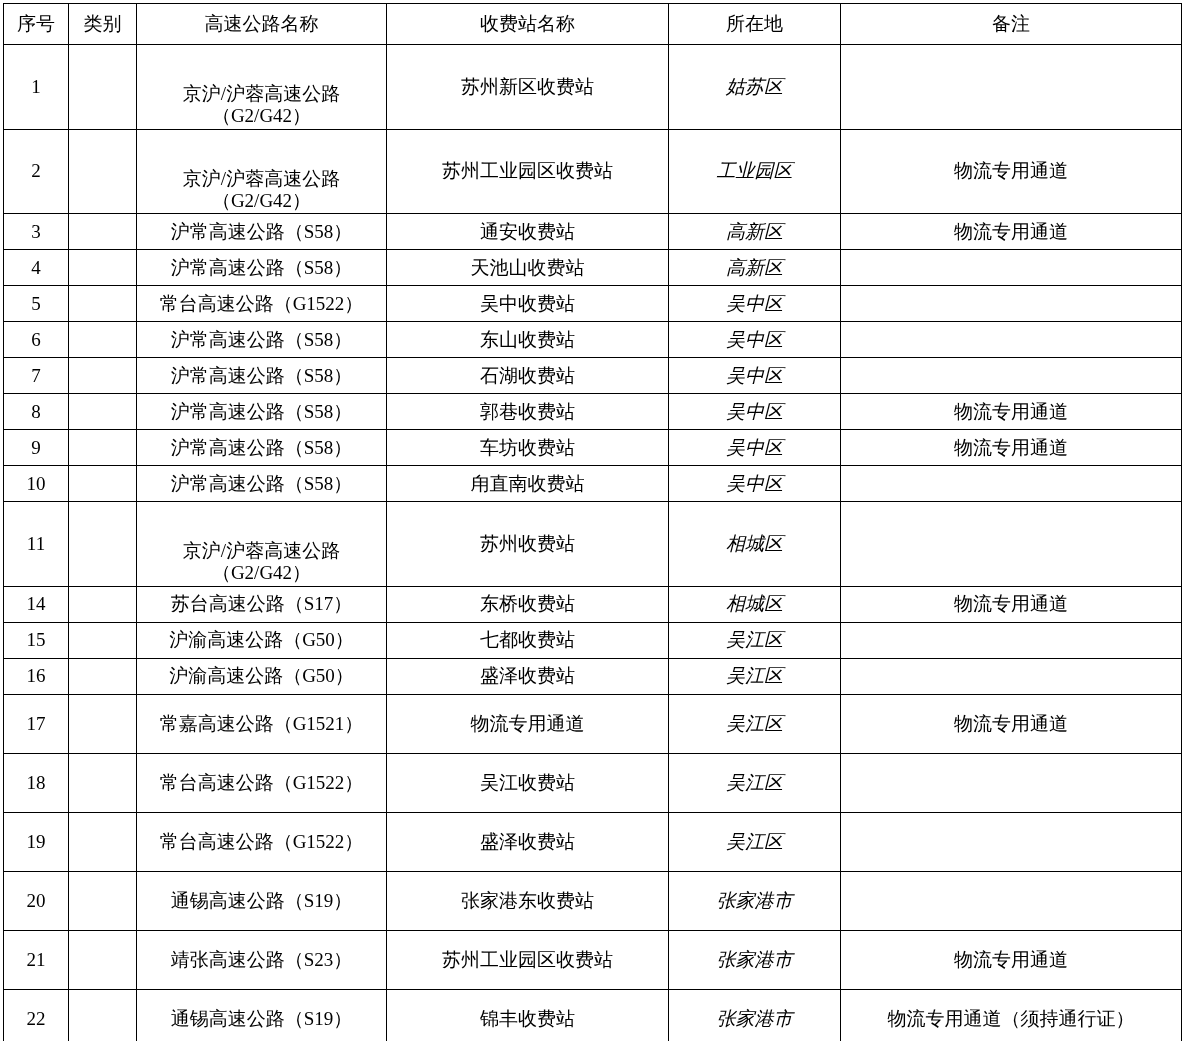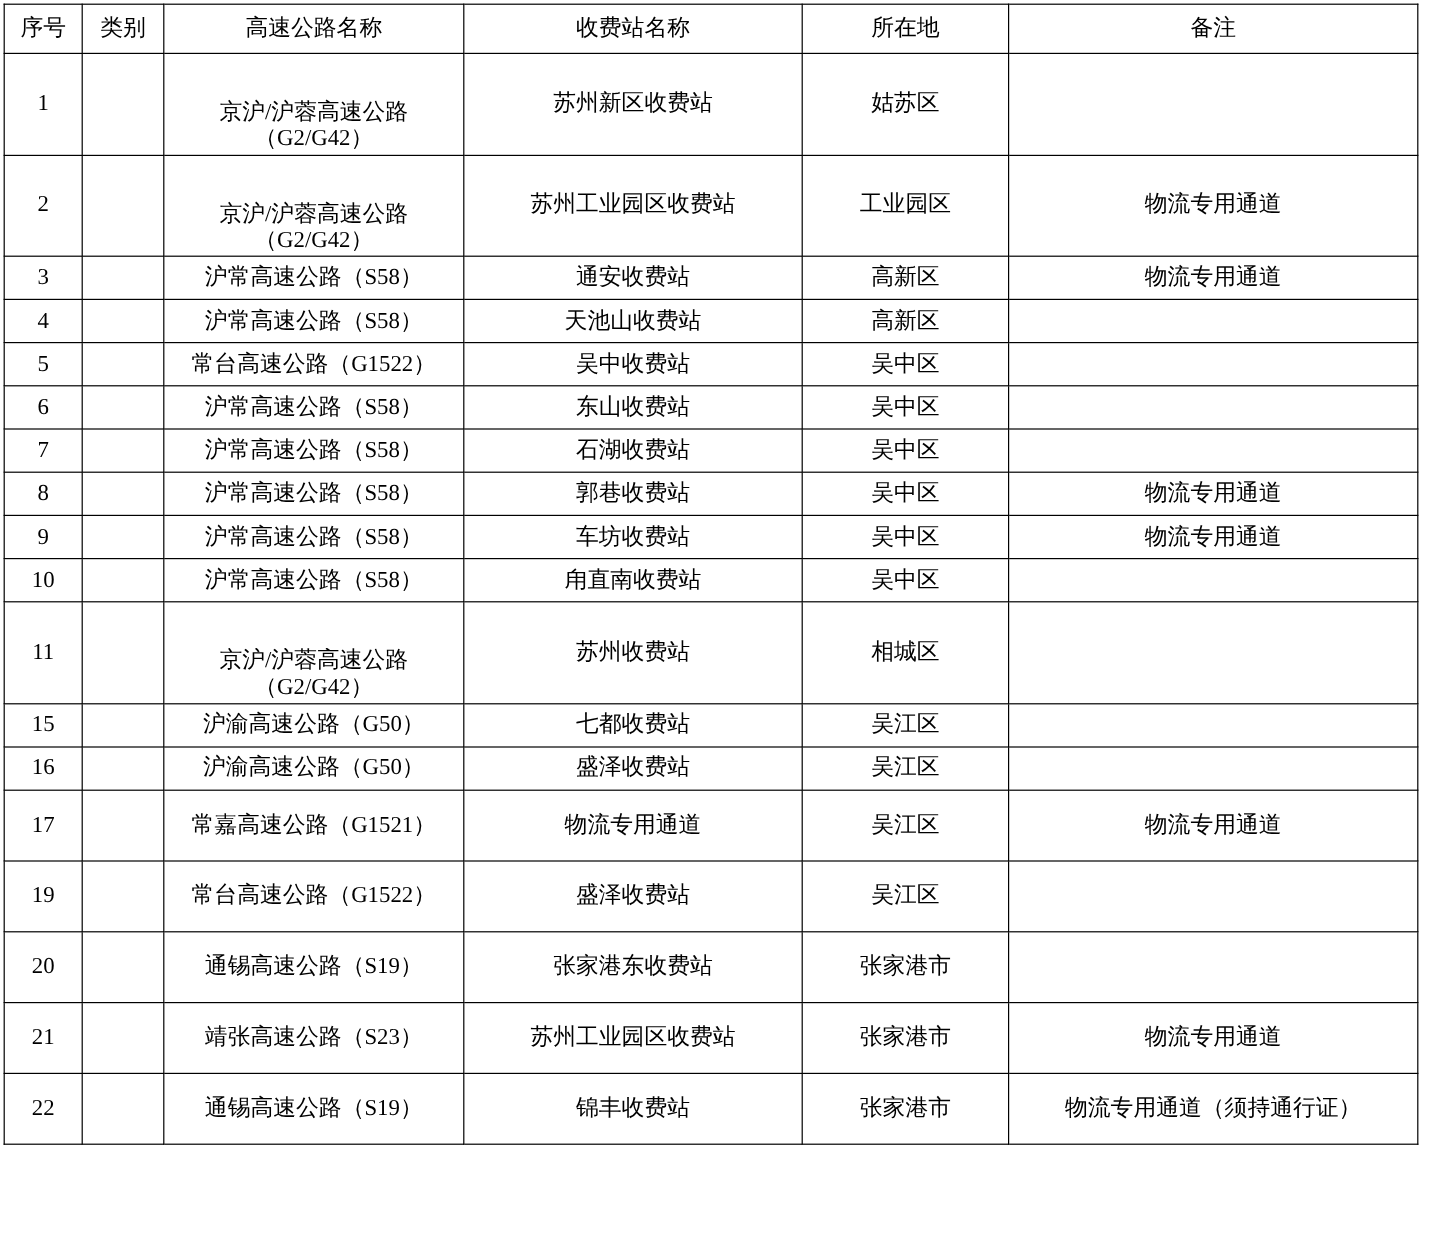"姑苏区" td.area { font-style: none -> italic }
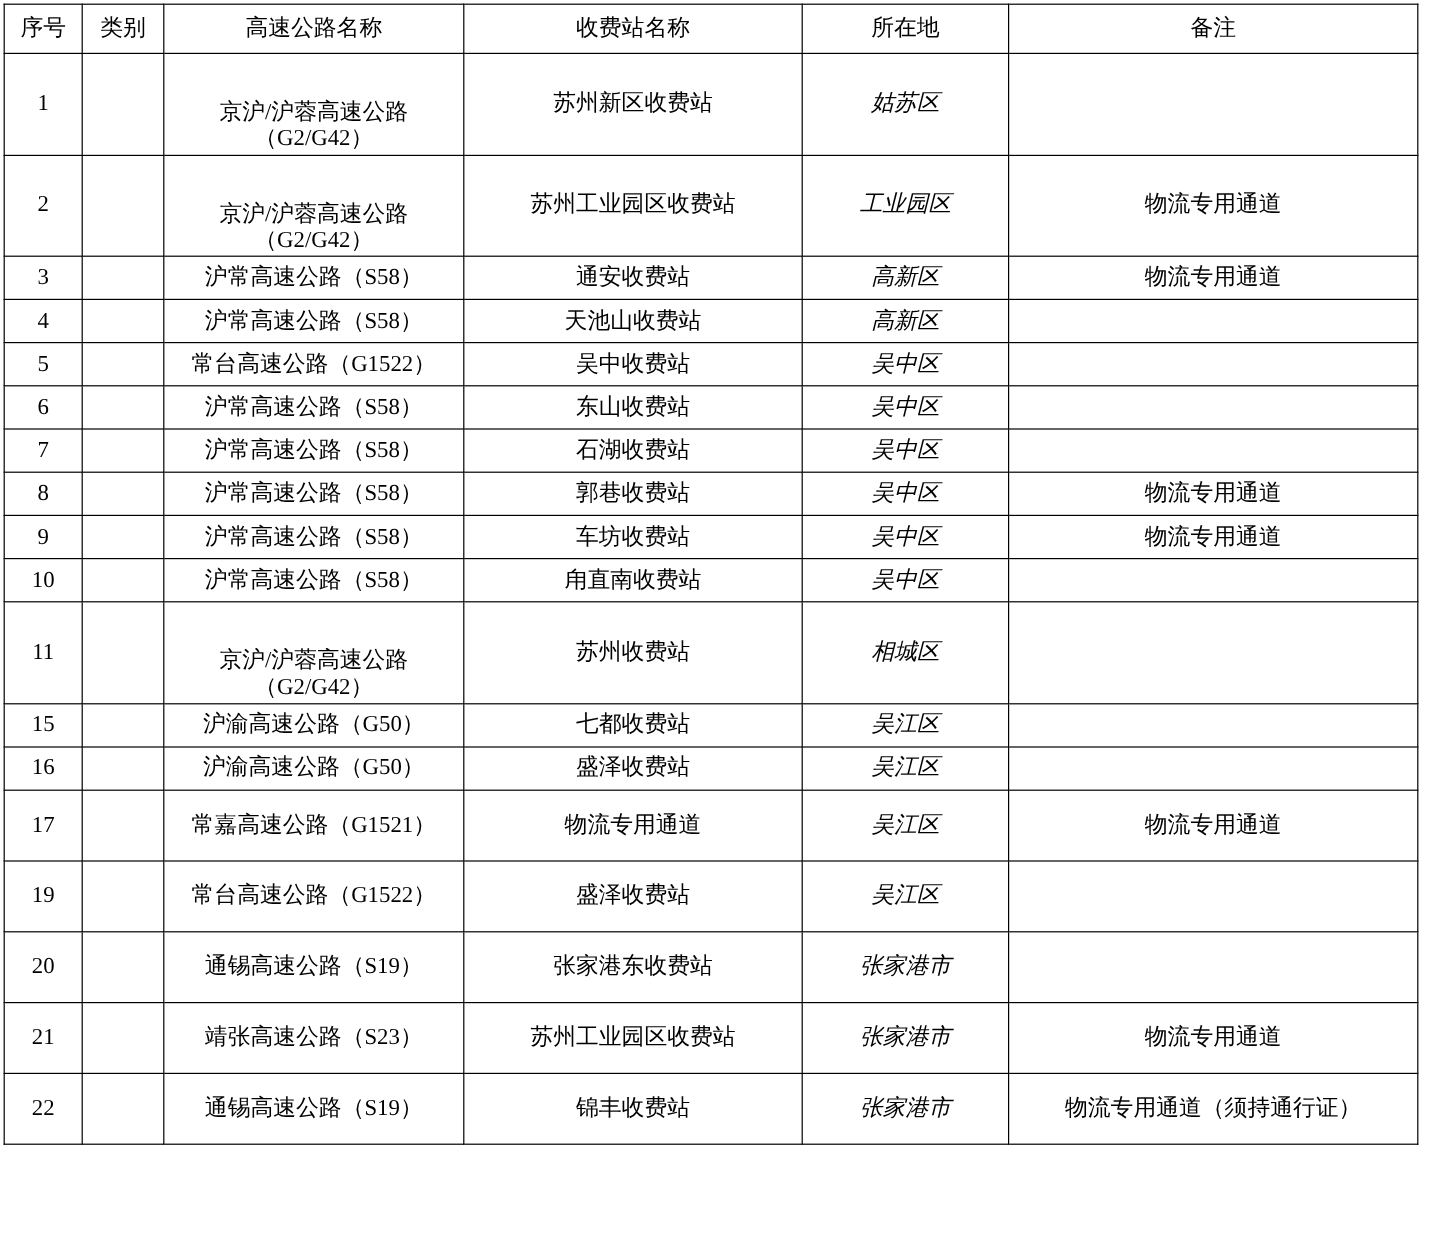"14" tr { html: none -> <tr> <td>14</td> <td></td> <td>苏台高速公路（S17）</td> <td>东桥收费站</td> <td>相城区</td> <td>物流专用通道</td> </tr> }
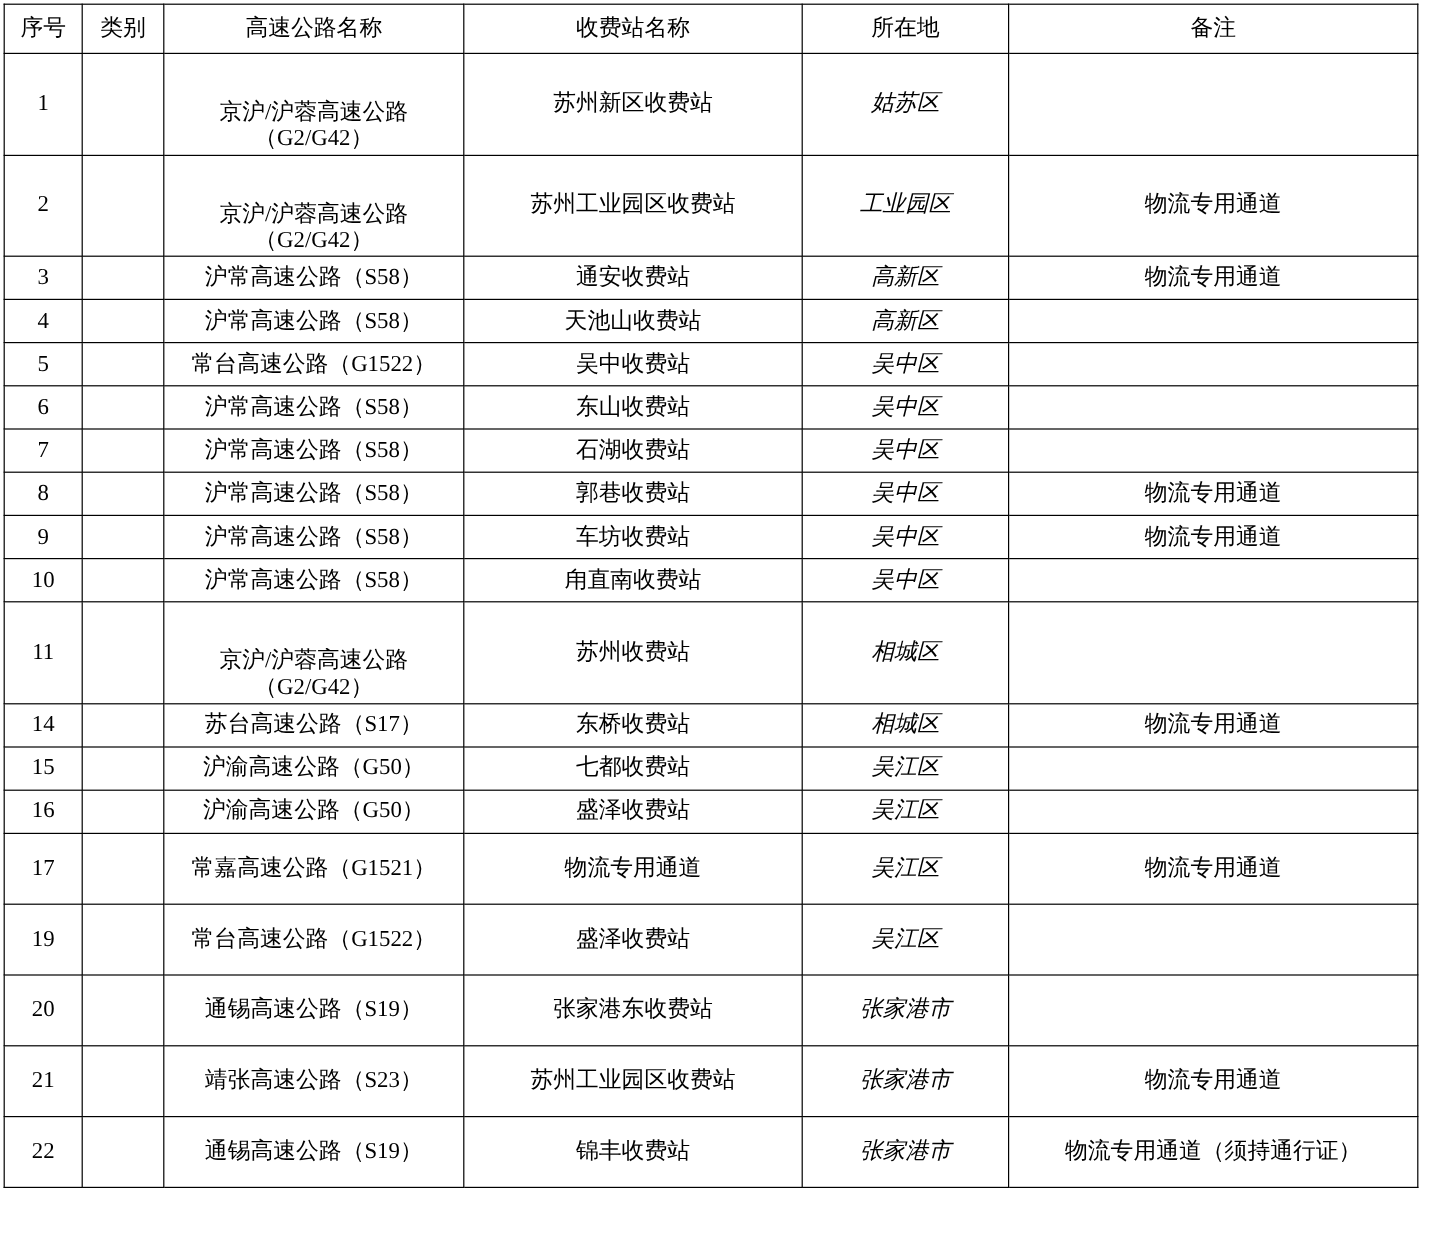"18" tr.tall { html: none -> <tr> <td>18</td> <td></td> <td>常台高速公路（G1522）</td> <td>吴江收费站</td> <td>吴江区</td> <td></td> </tr> }
